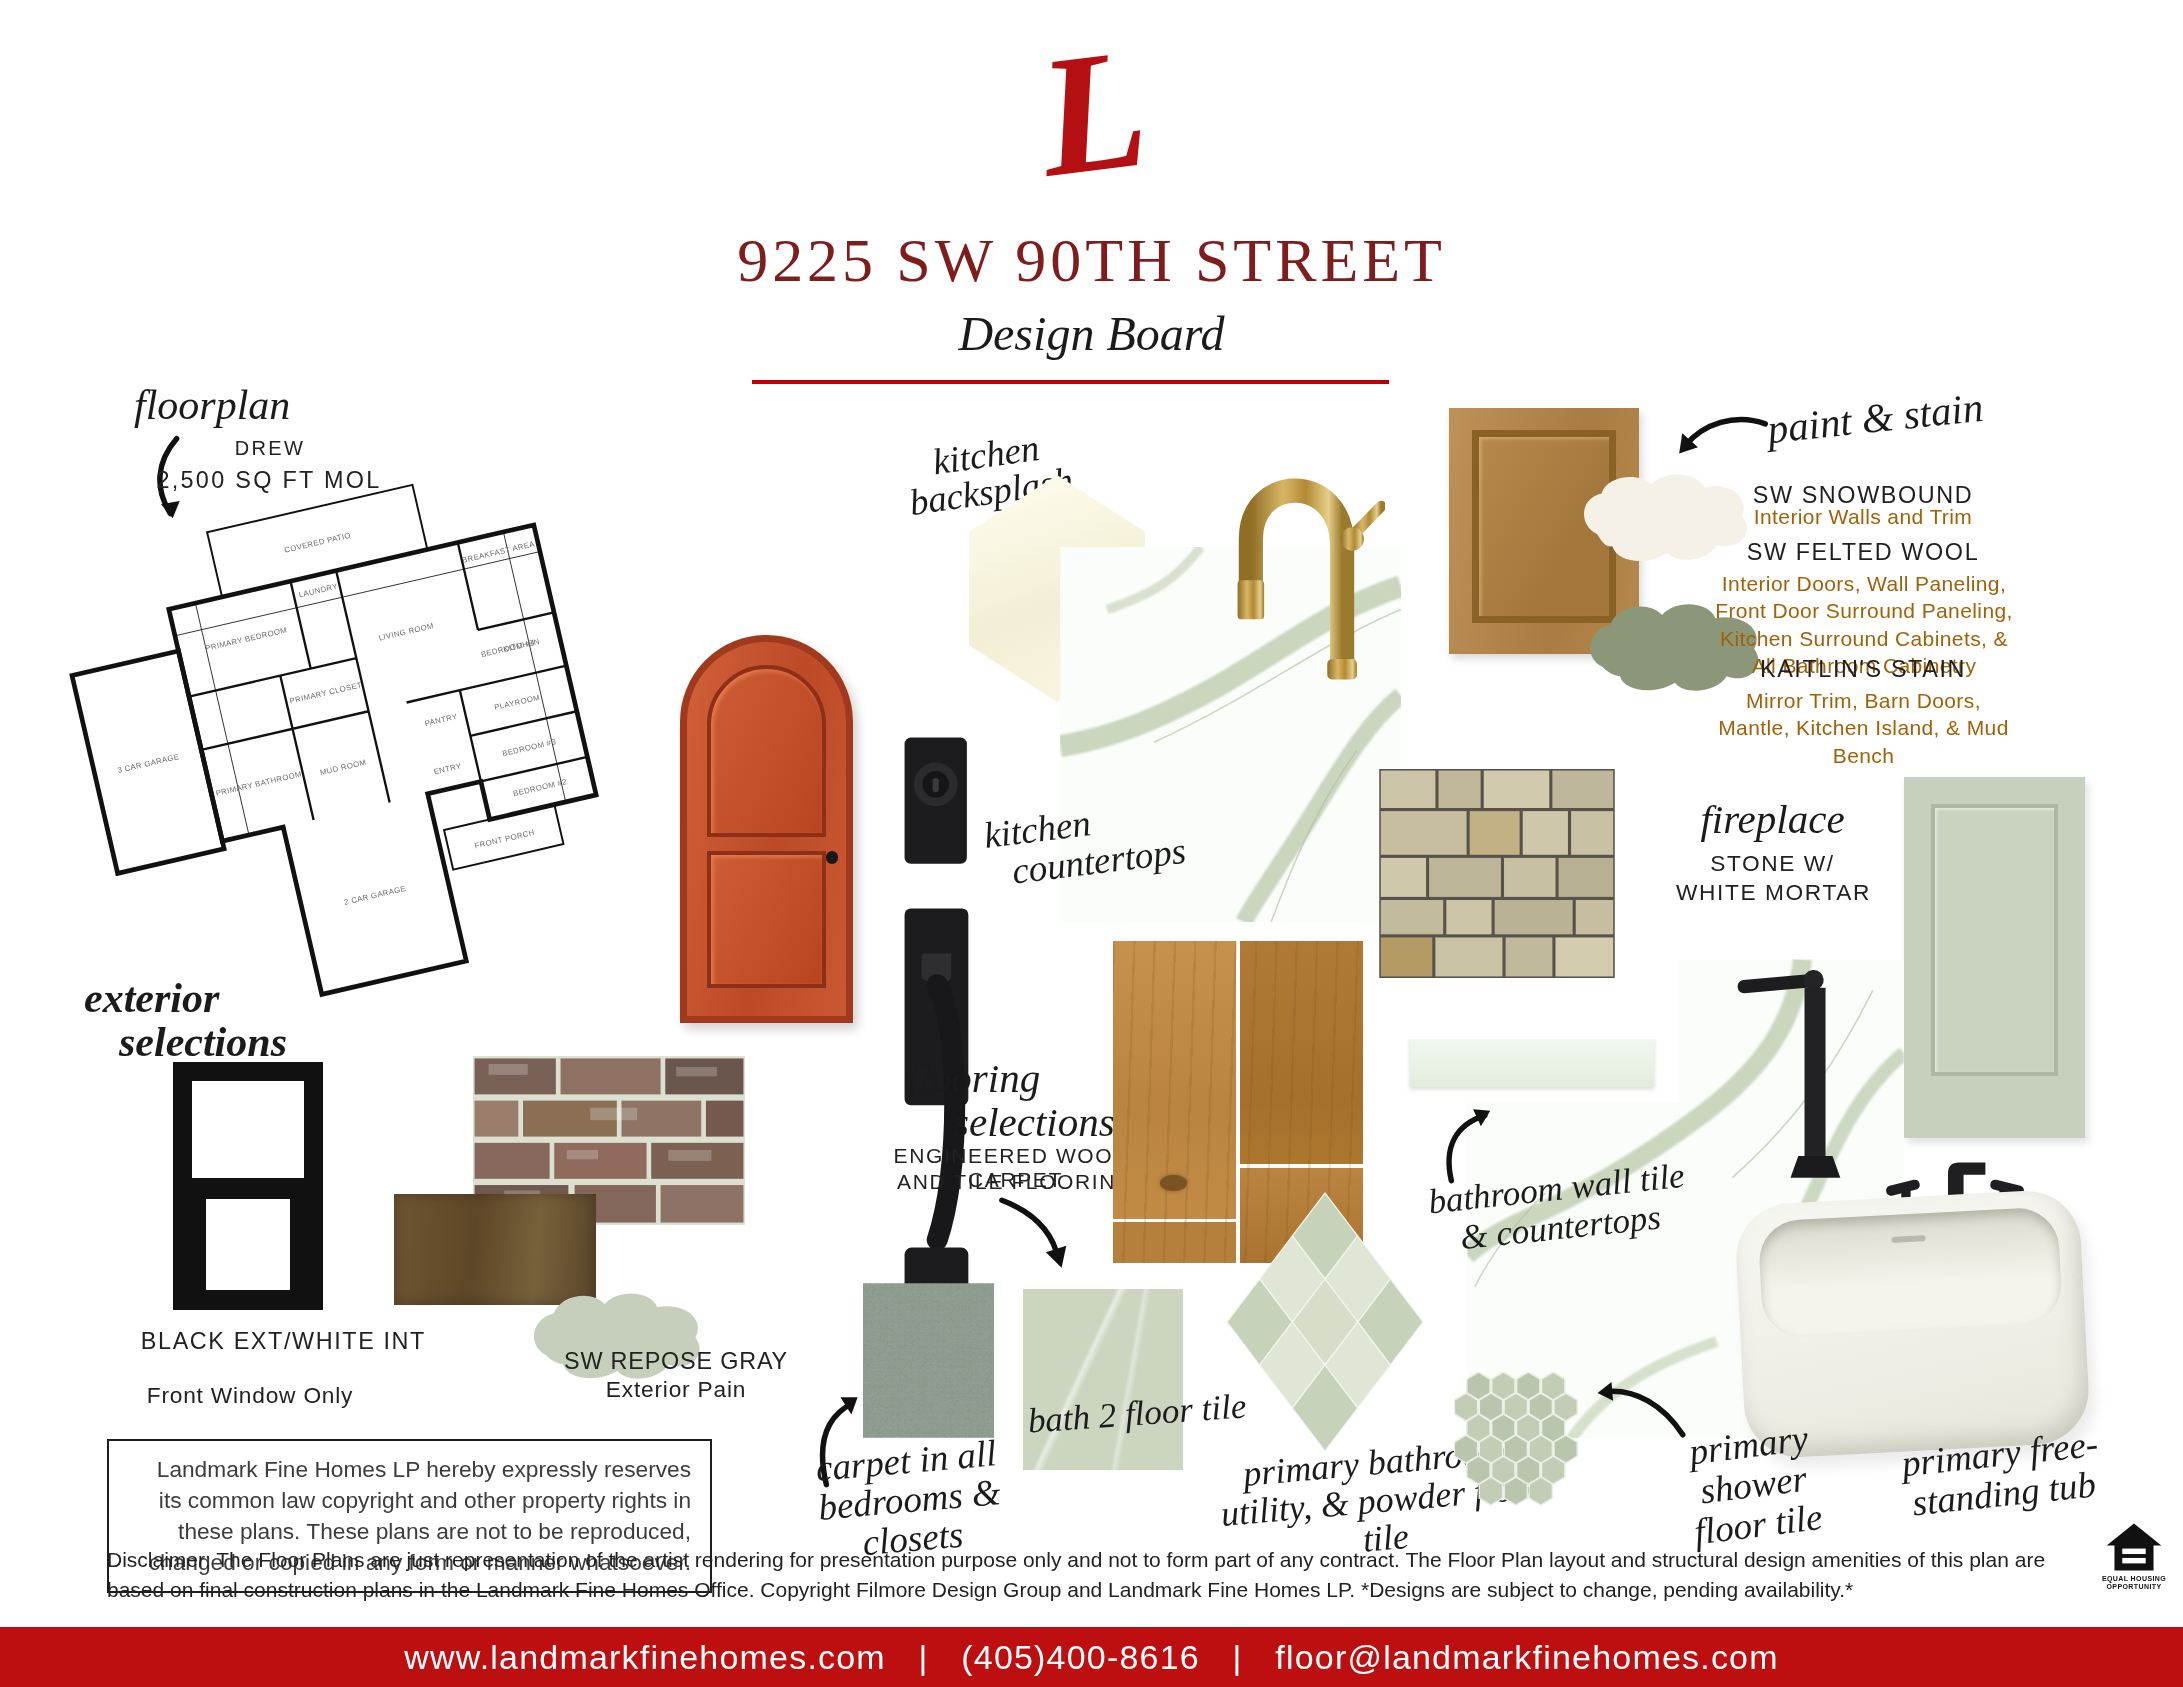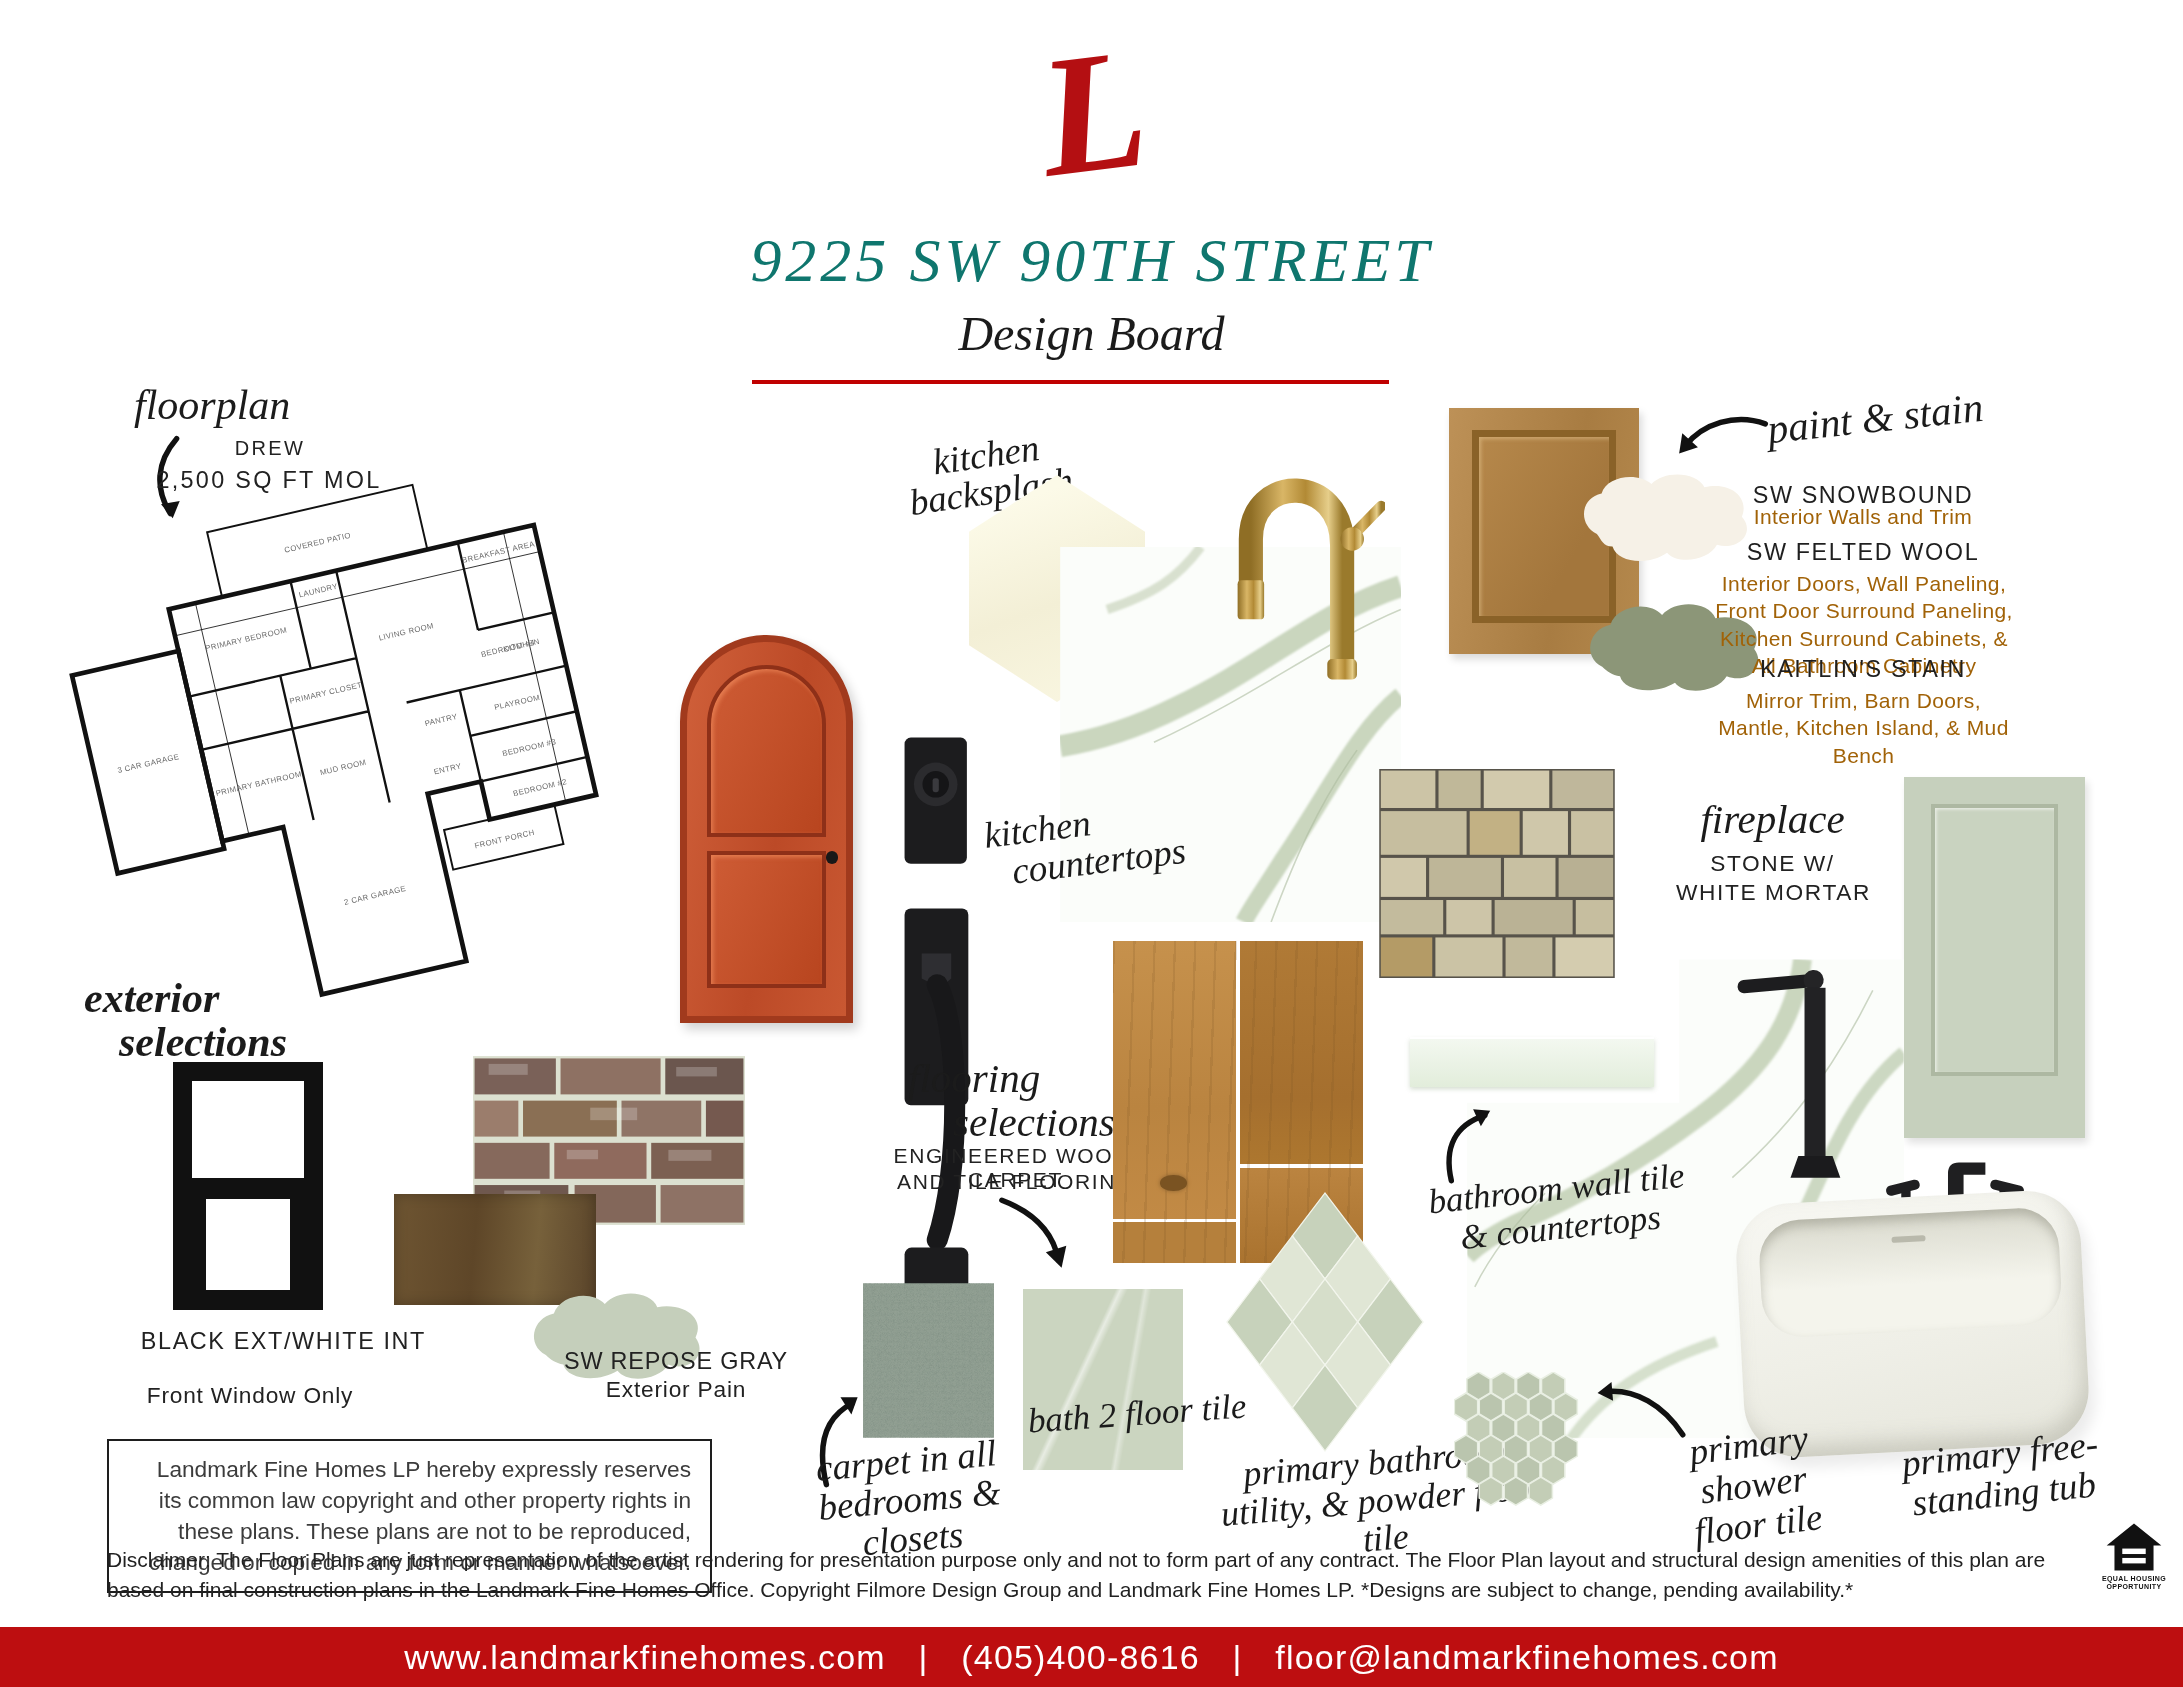"9225 SW 90TH STREET" .serif { color: #0f766e -> #7f1d1d; font-style: italic -> none }
